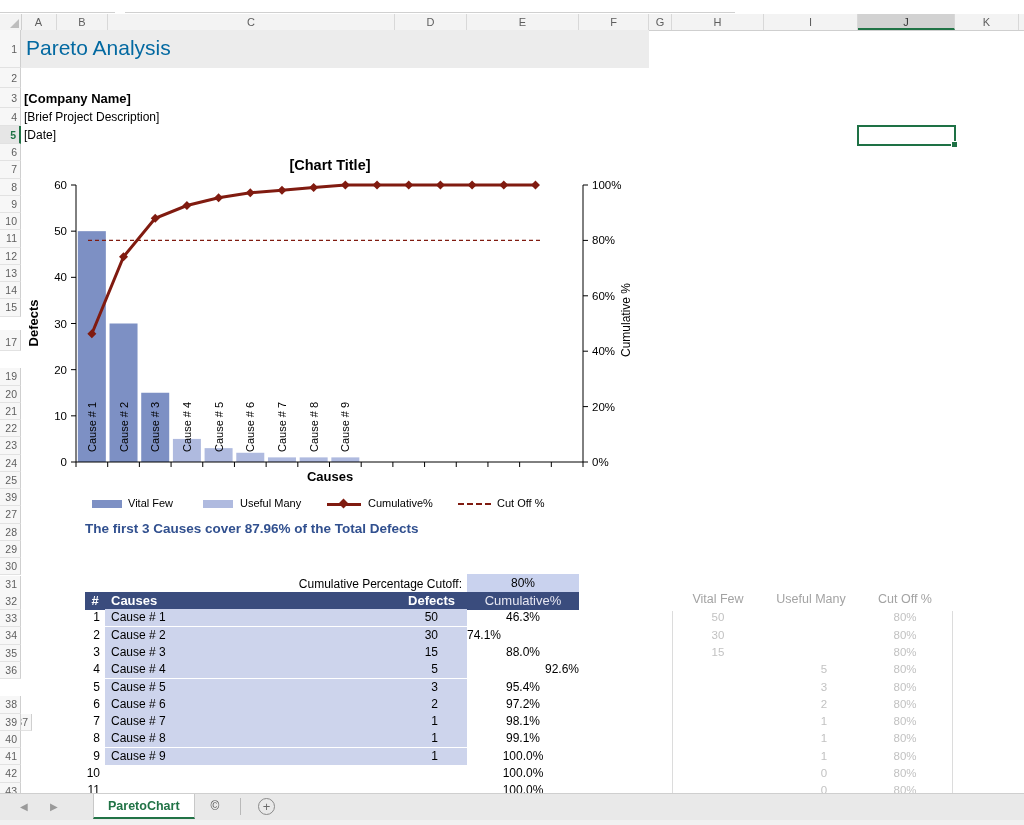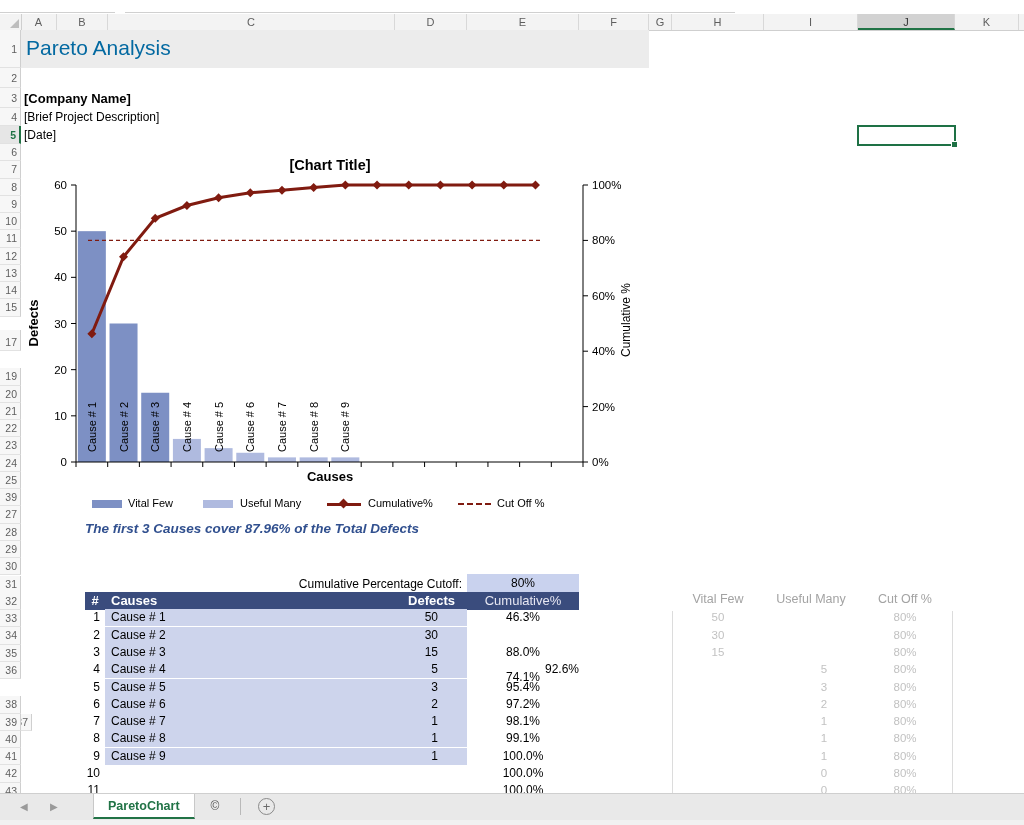"The first 3 Causes cover" #statement { font-style: italic -> none }
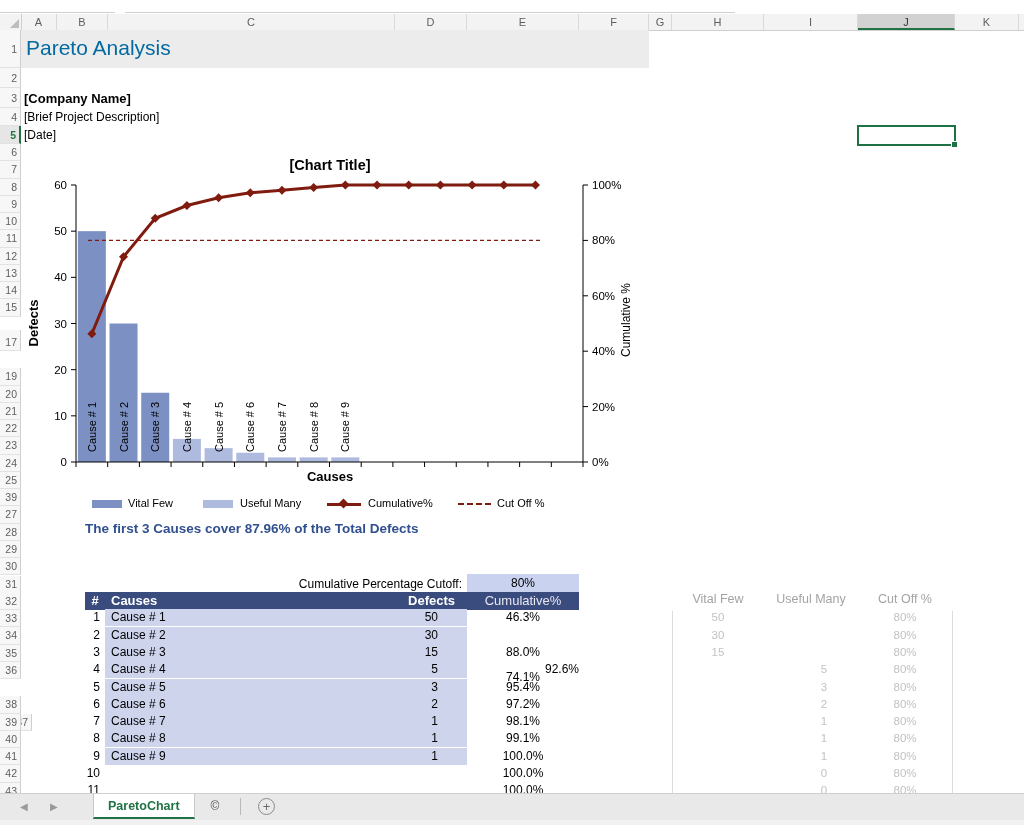"74.1%" div.tcell { margin-top: 42px -> none; text-align: center -> left }
